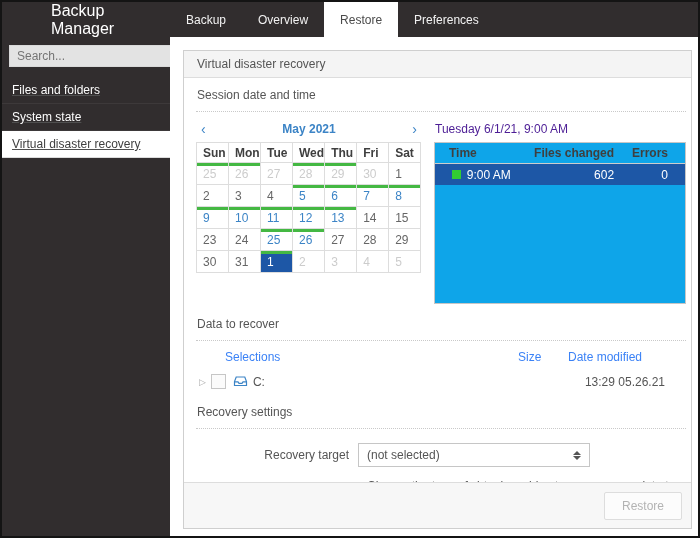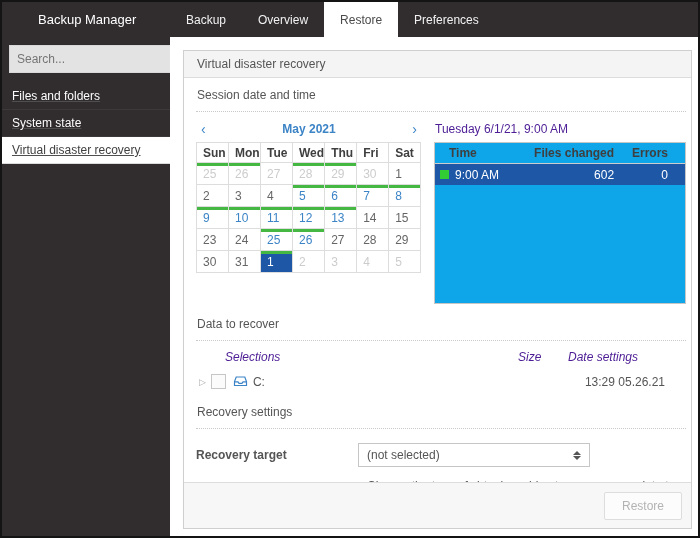"Backup Manager" .brand { font-size: 13px -> 16px; padding-left: 36px -> 49px }
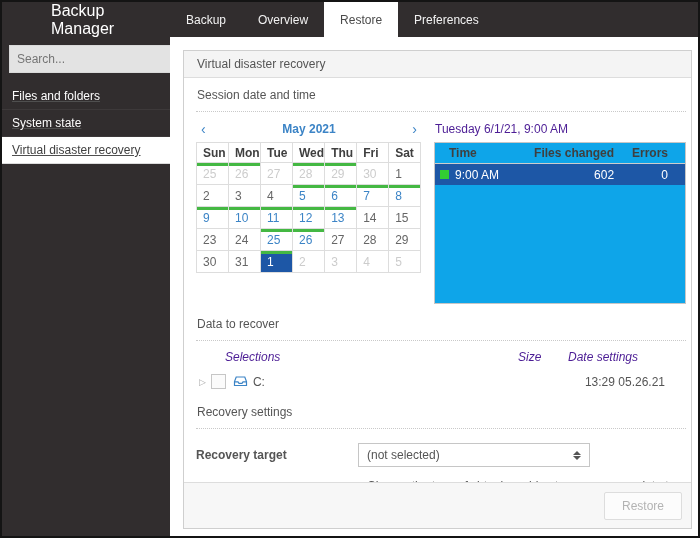"Search..." .search-input { height: 28px -> 22px }
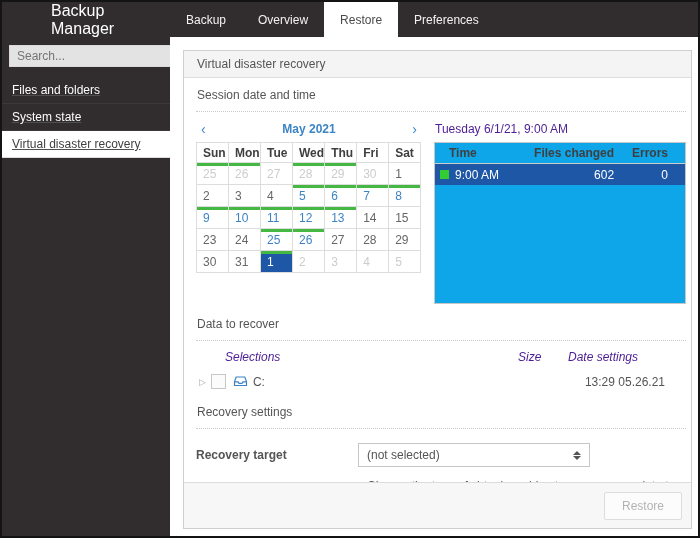"9:00 AM" .sess-table td:first-child { text-align: left -> right }
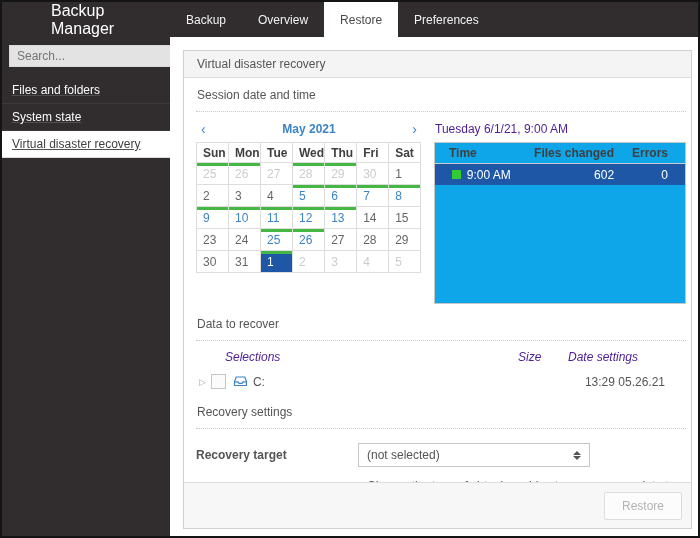"Selections" .dt-header { color: #4c1d95 -> #3b82f6; font-style: italic -> none }
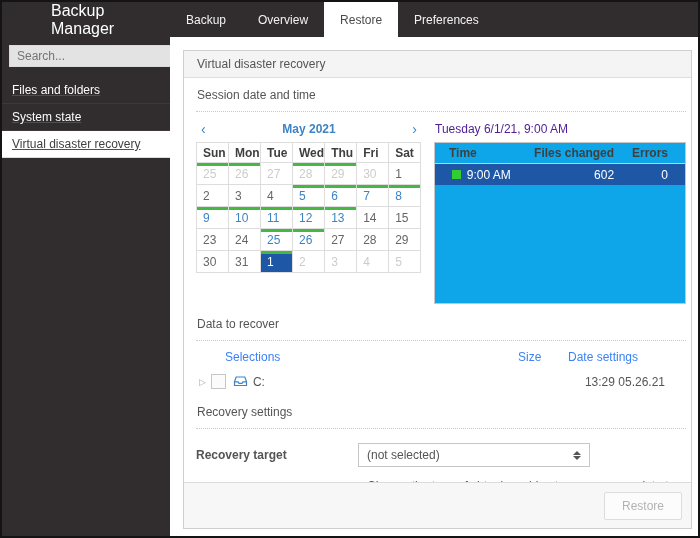"Date settings" span.dt-date { text: settings -> modified }
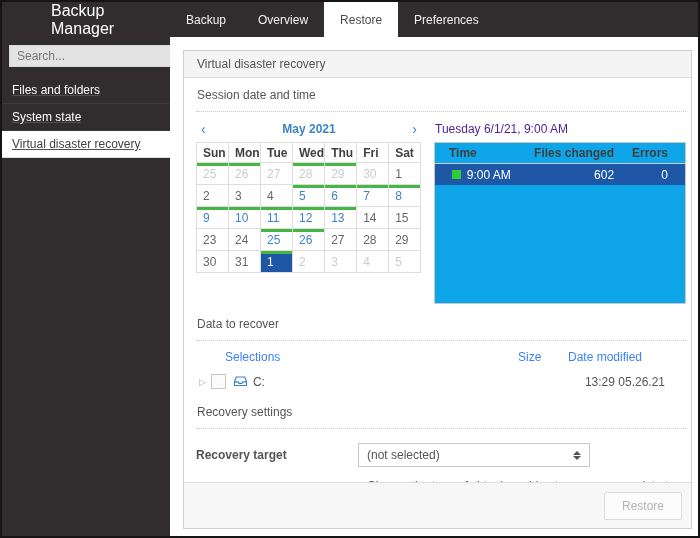"Recovery target" .form-label { font-weight: bold -> none; text-align: none -> right }
